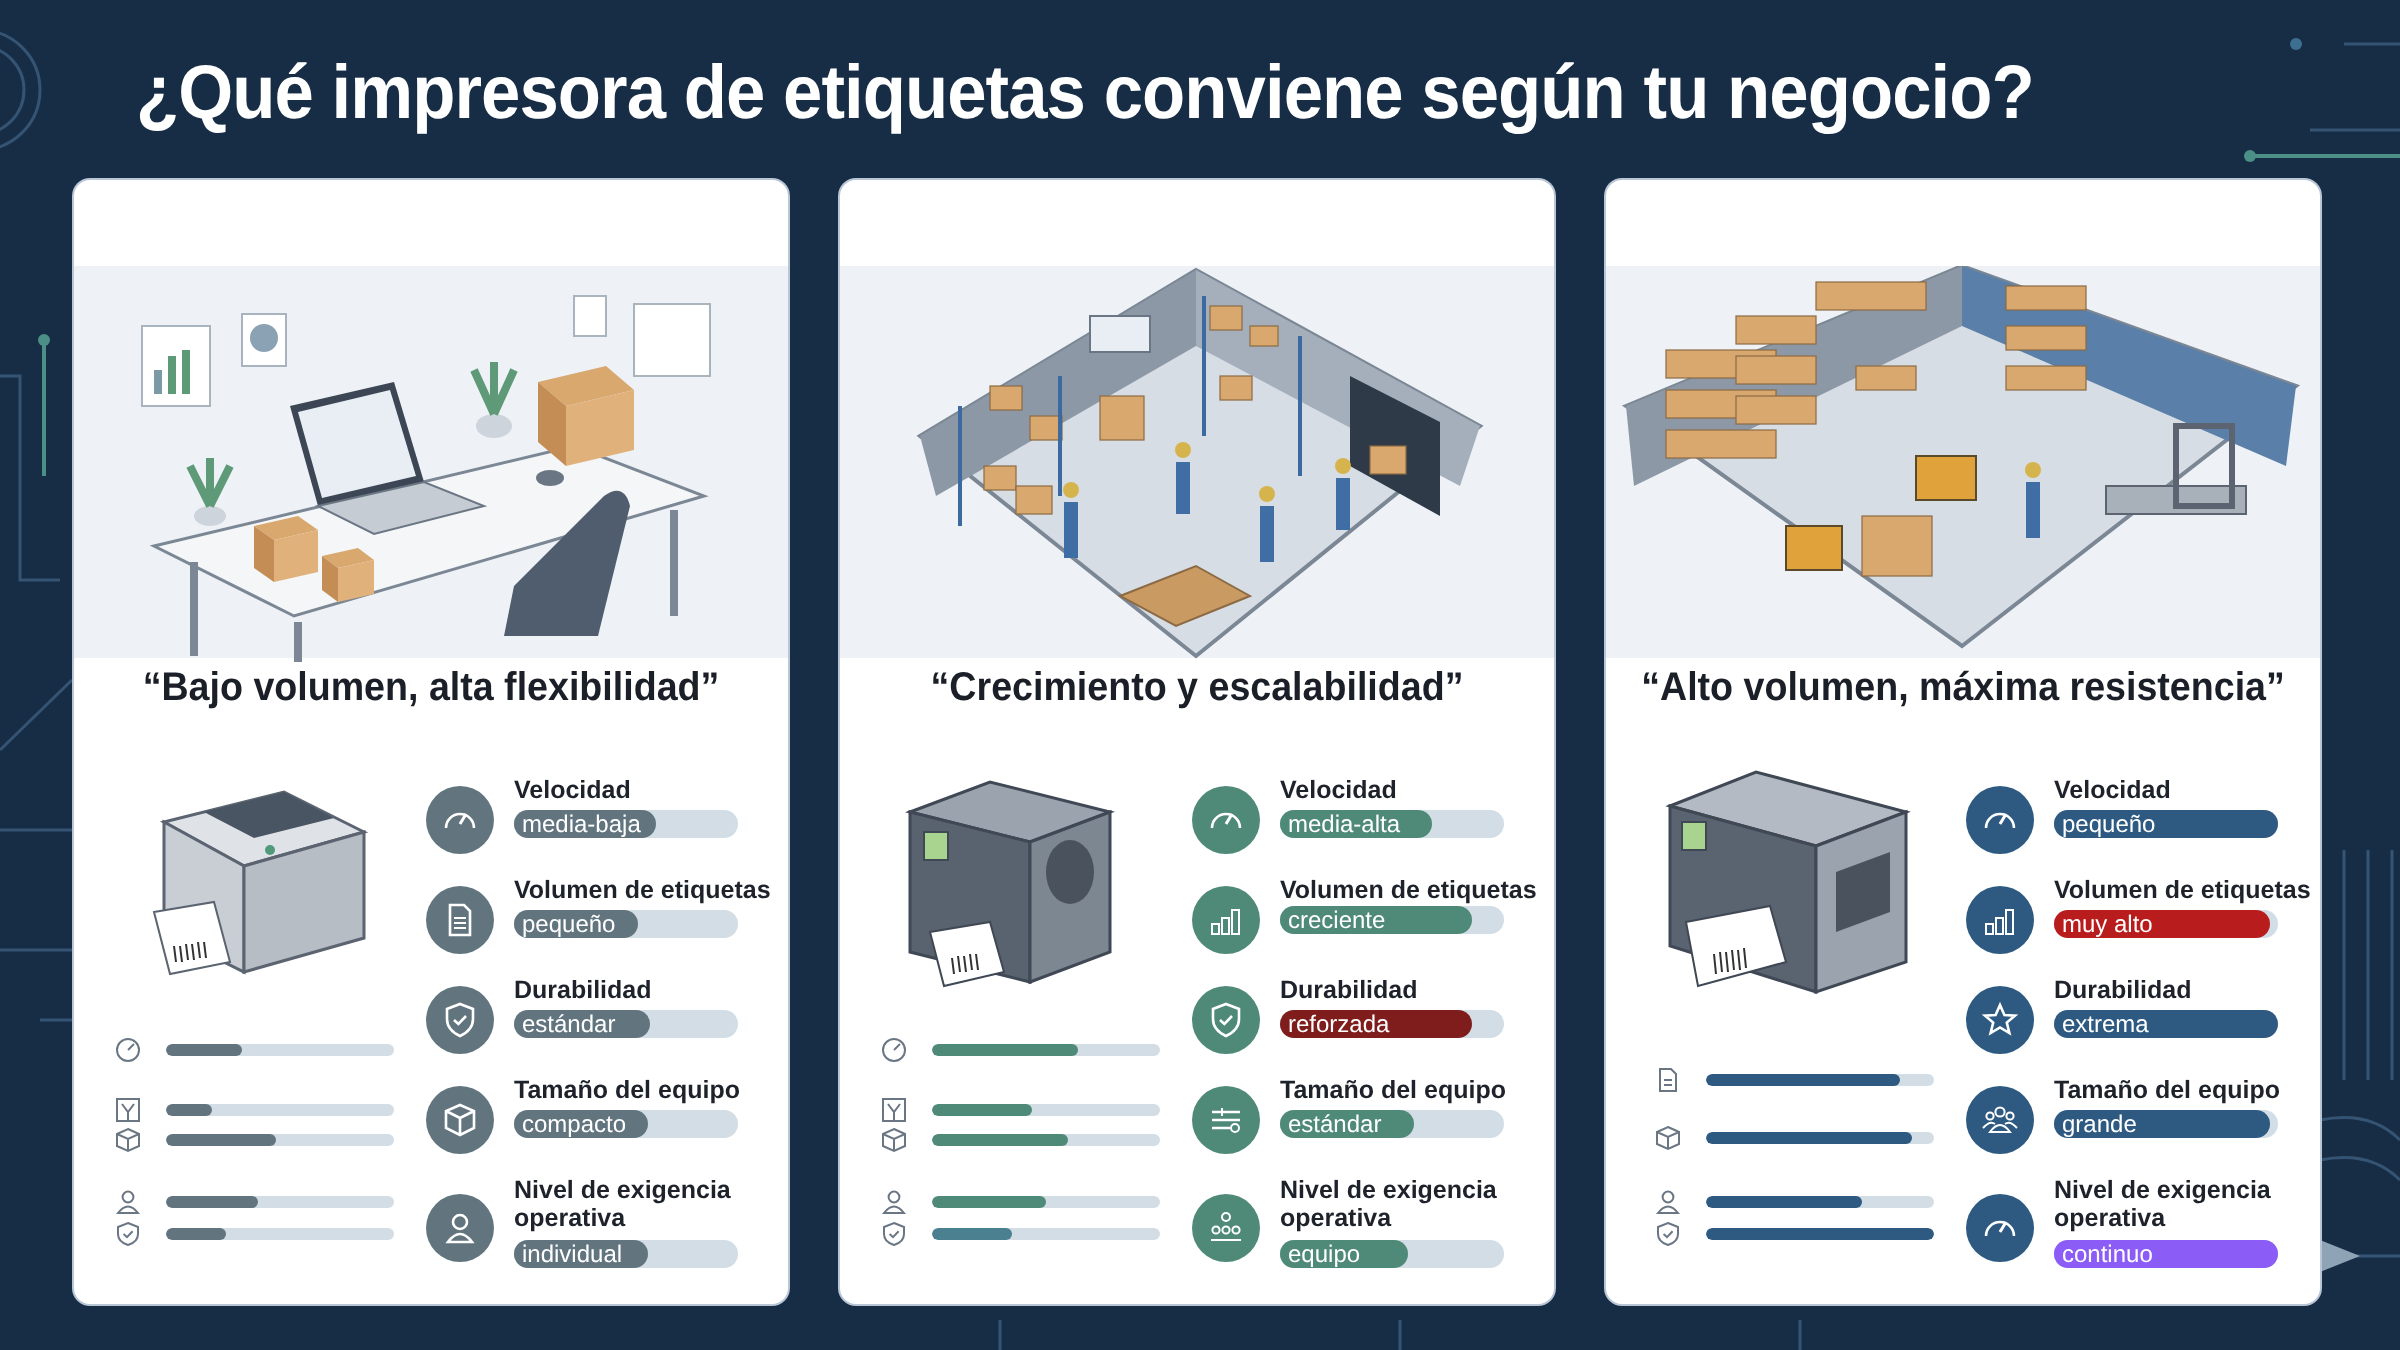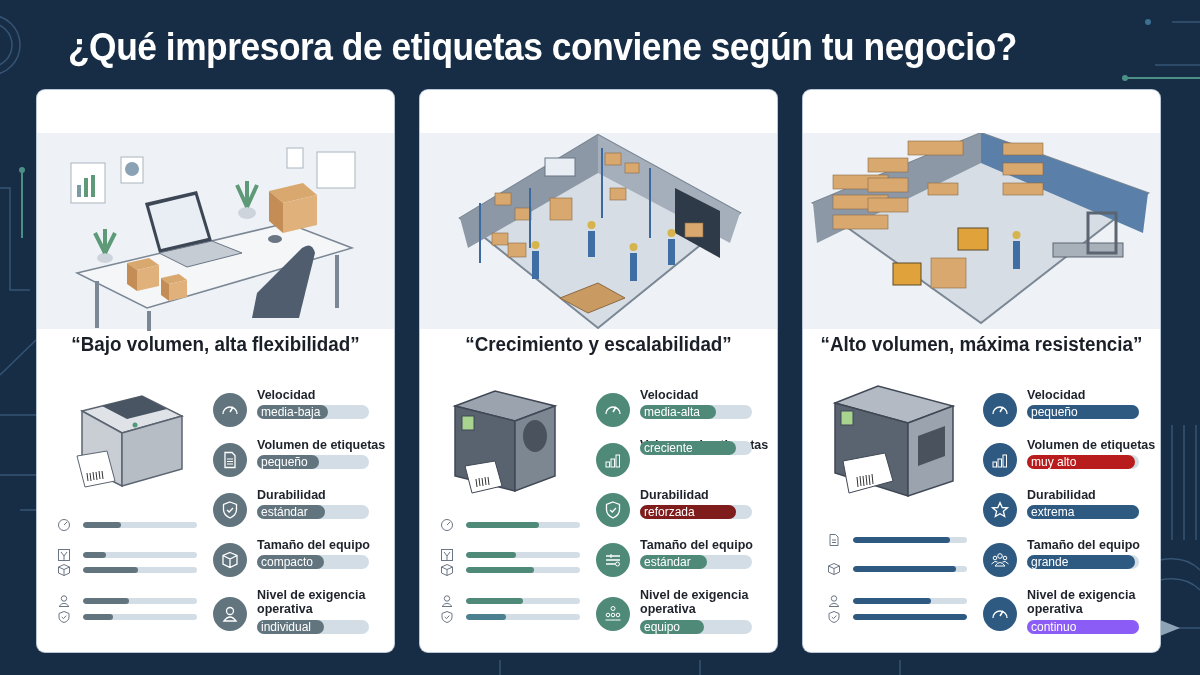"creciente" div.bar { top: 0 -> 12px }
